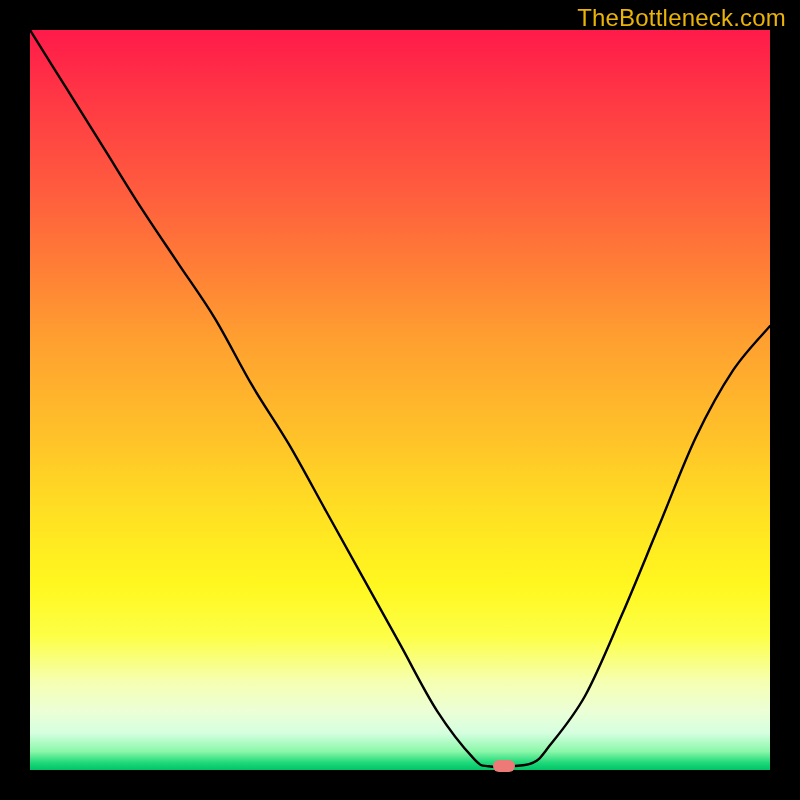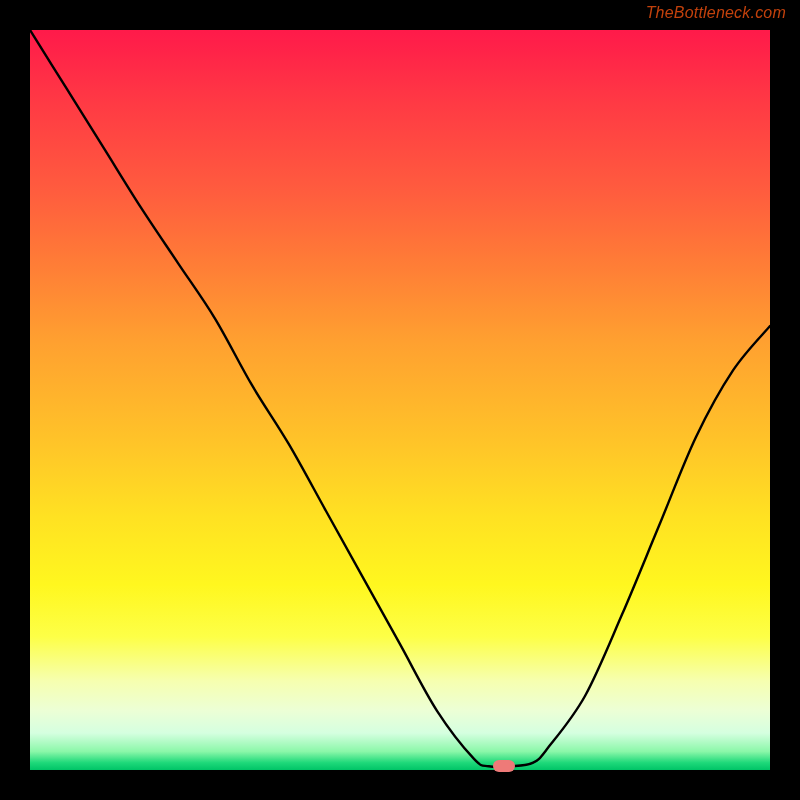"TheBottleneck.com" .watermark { color: #c2410c -> #eab308; font-size: 16px -> 24px; font-style: italic -> none }
